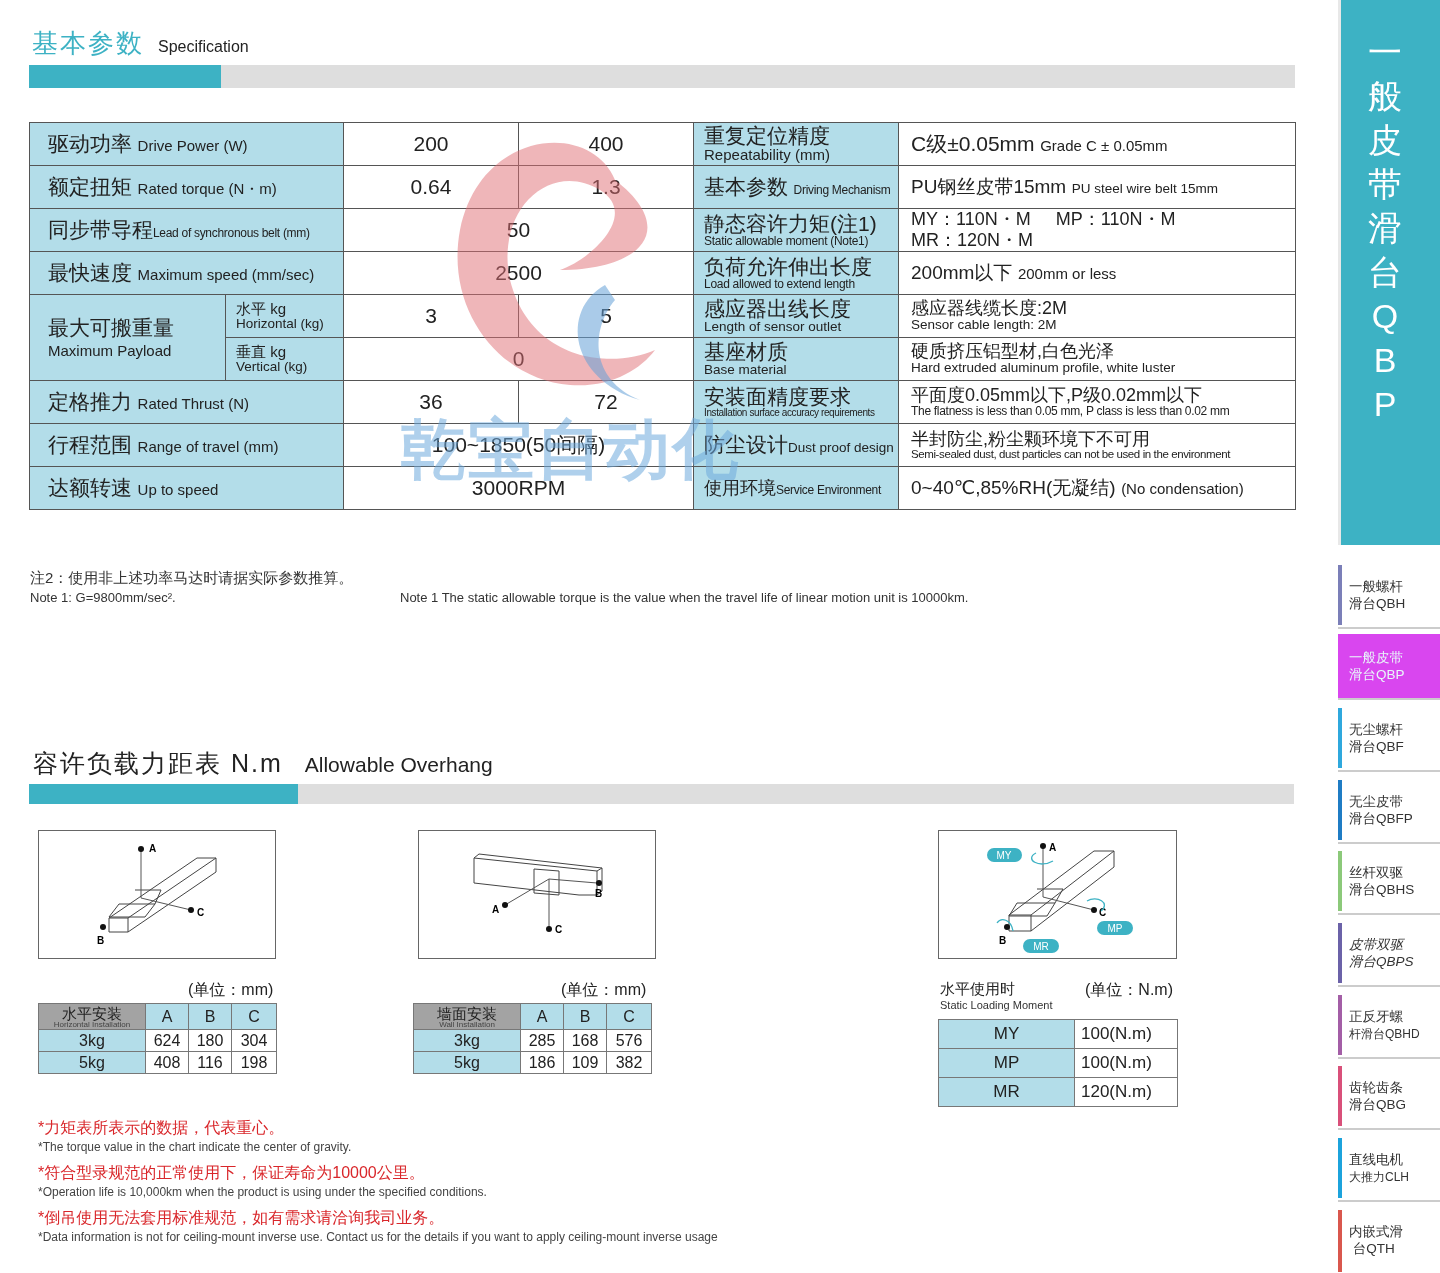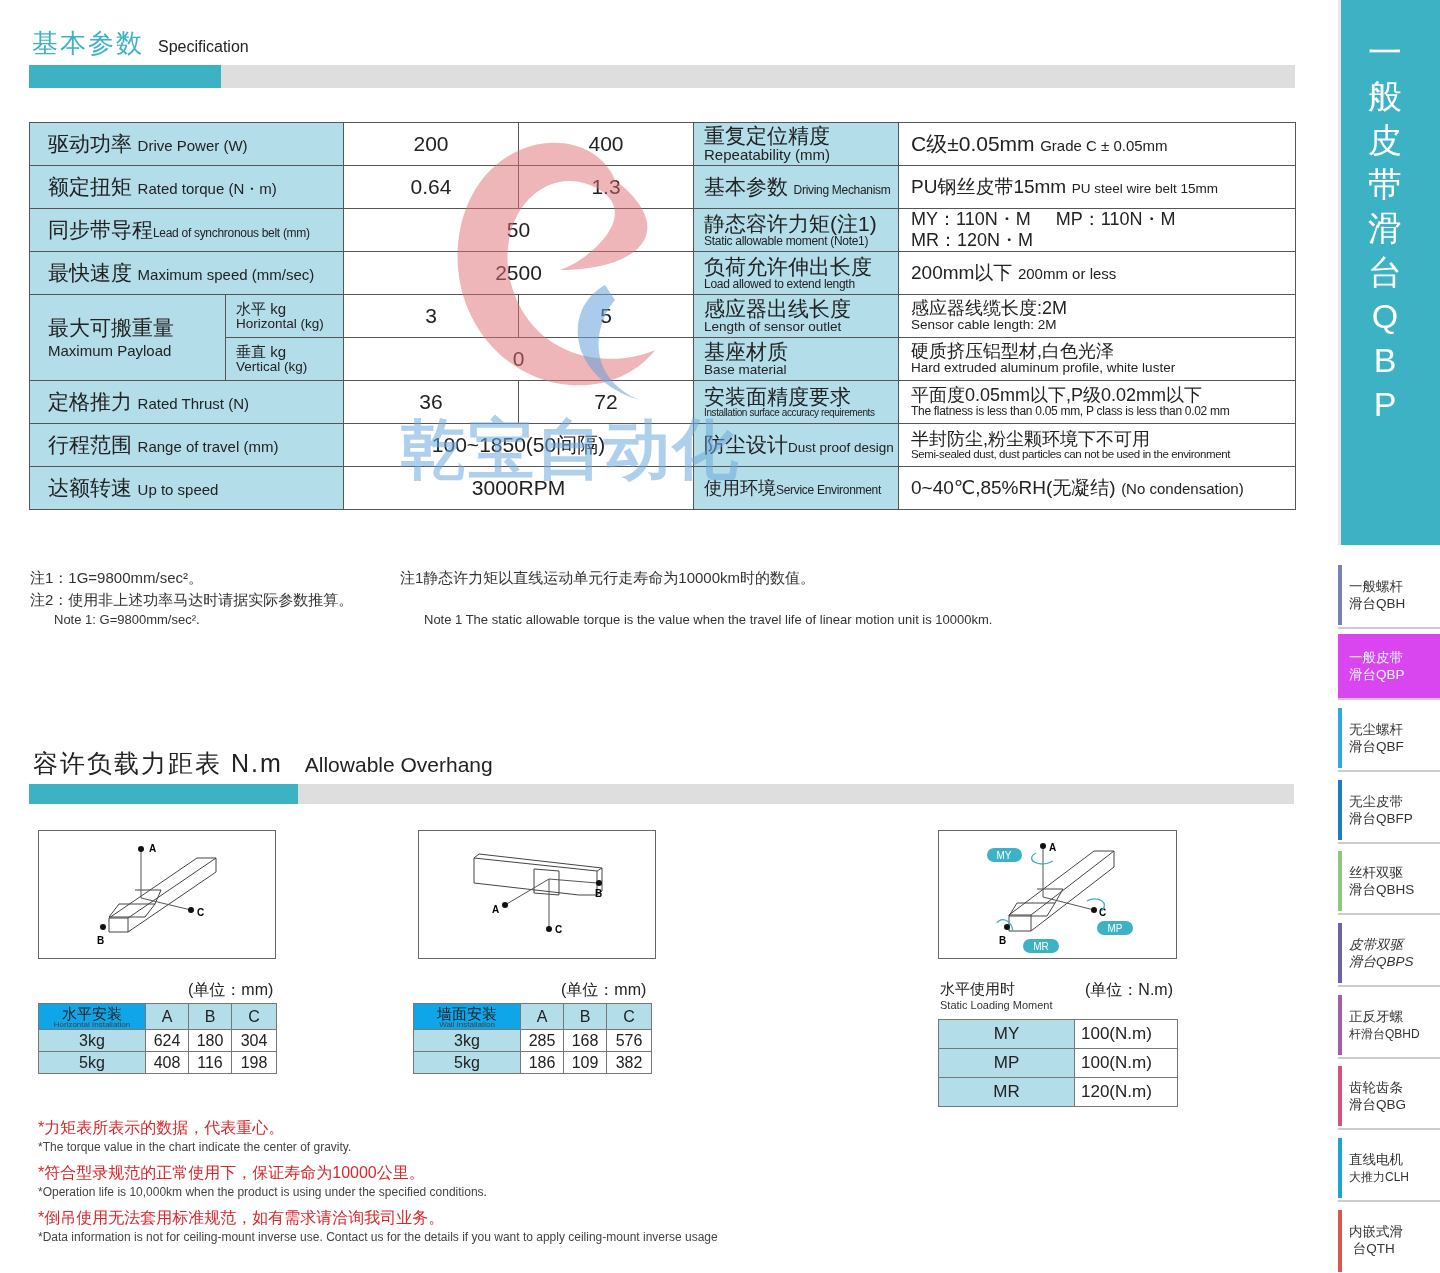"注1：1G=9800mm/sec²。" div.row { html: <div> <span>注1：1G=9800mm/sec²。</span> <span>注1静态许力矩以直线运动单元行走寿命为10000km时的数值。</span> </div> -> none }
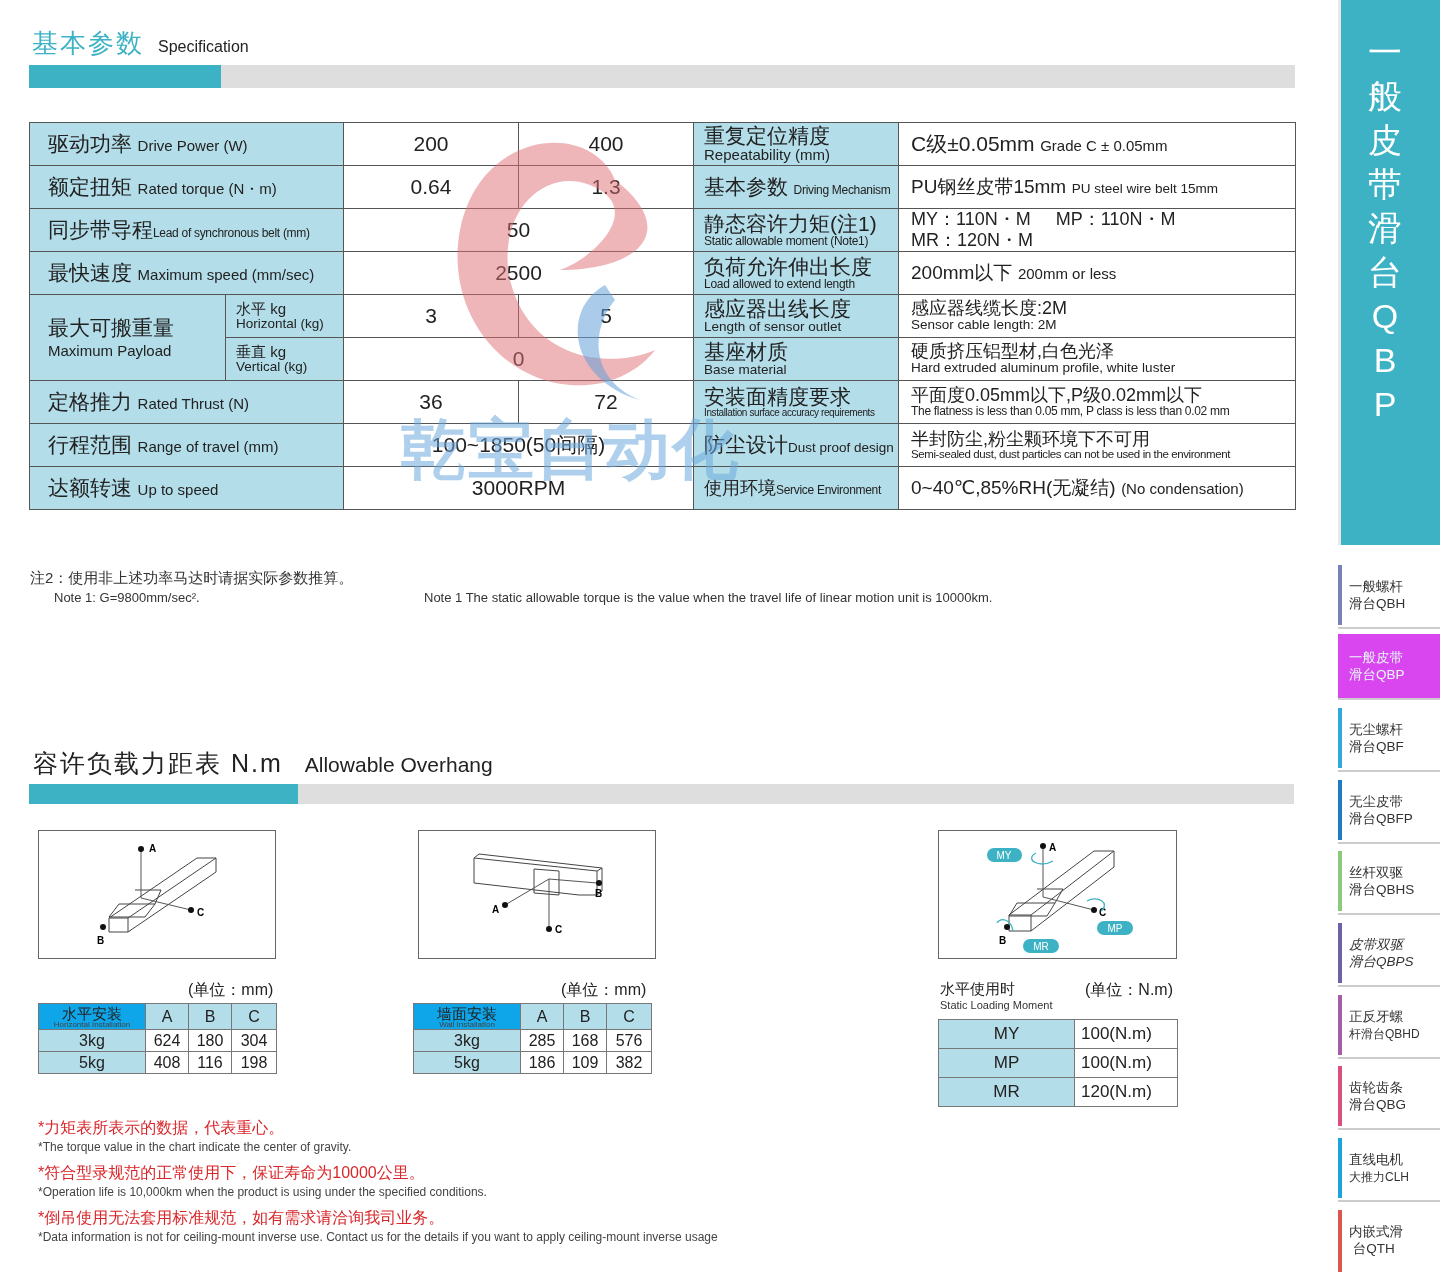"Note 1: G=9800mm/sec²." .notes .row.en { margin-left: 24px -> none }
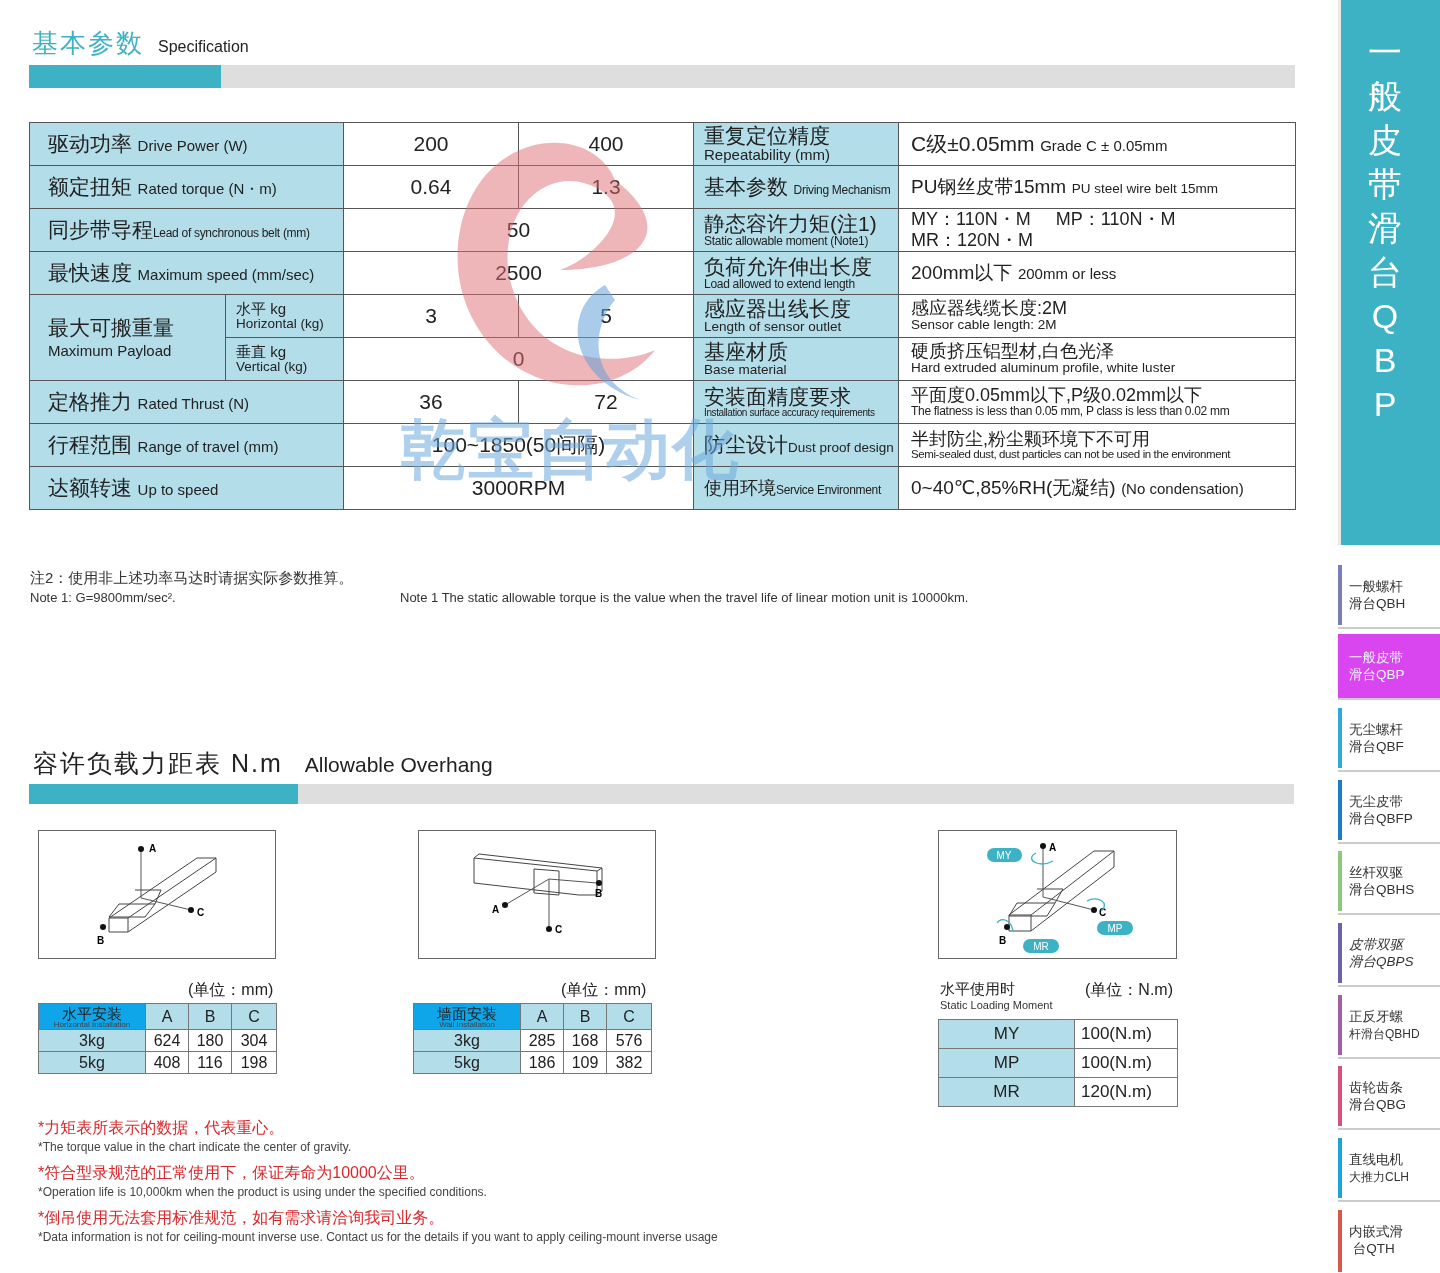"水平安装" table.ovh td.head-cn { background: #0ea5e9 -> #a3a3a3 }
